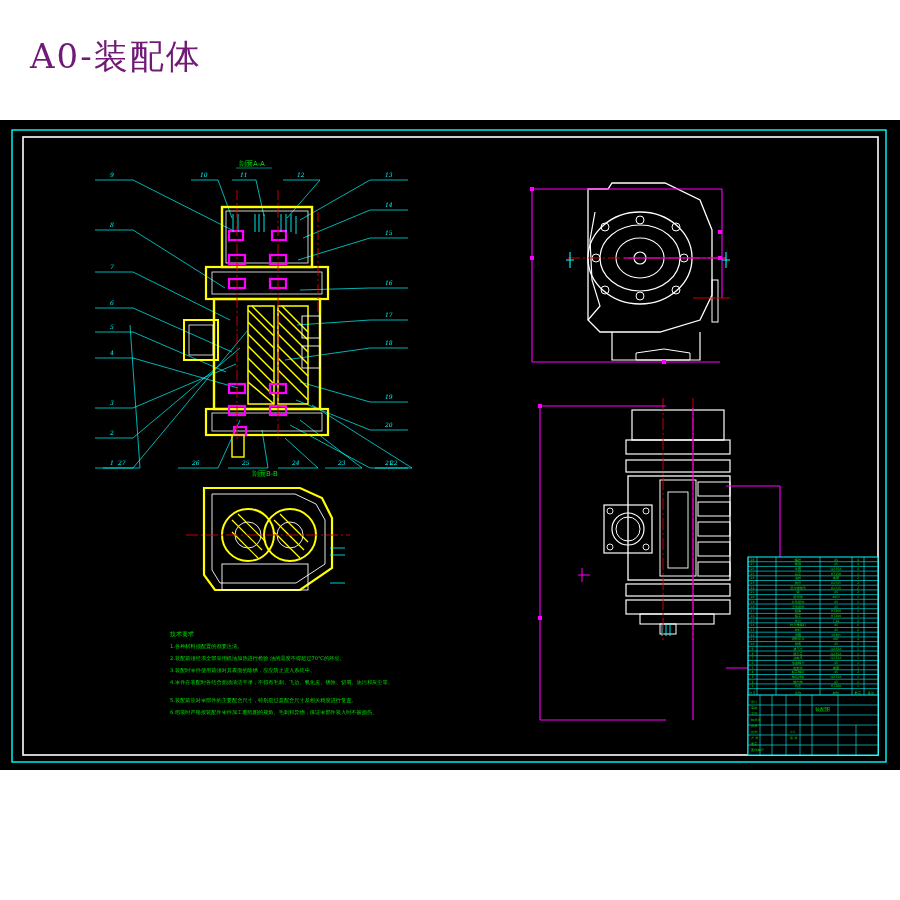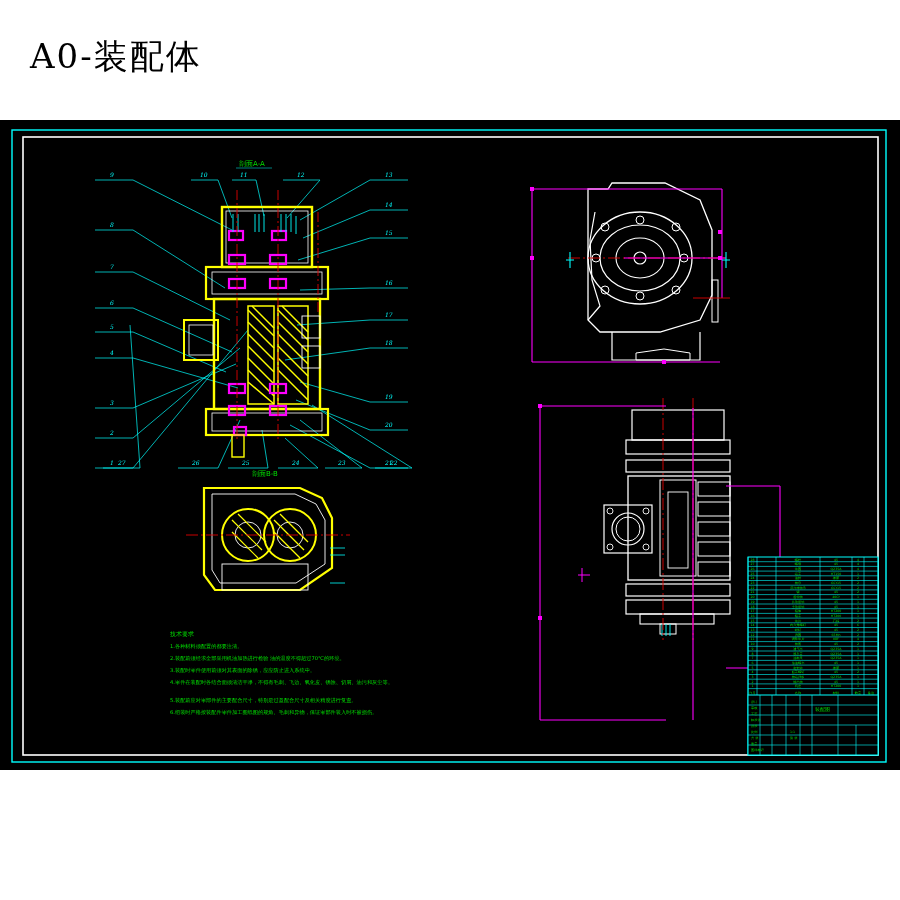"A0-装配体" #title { color: #000000 -> #701a75 }
